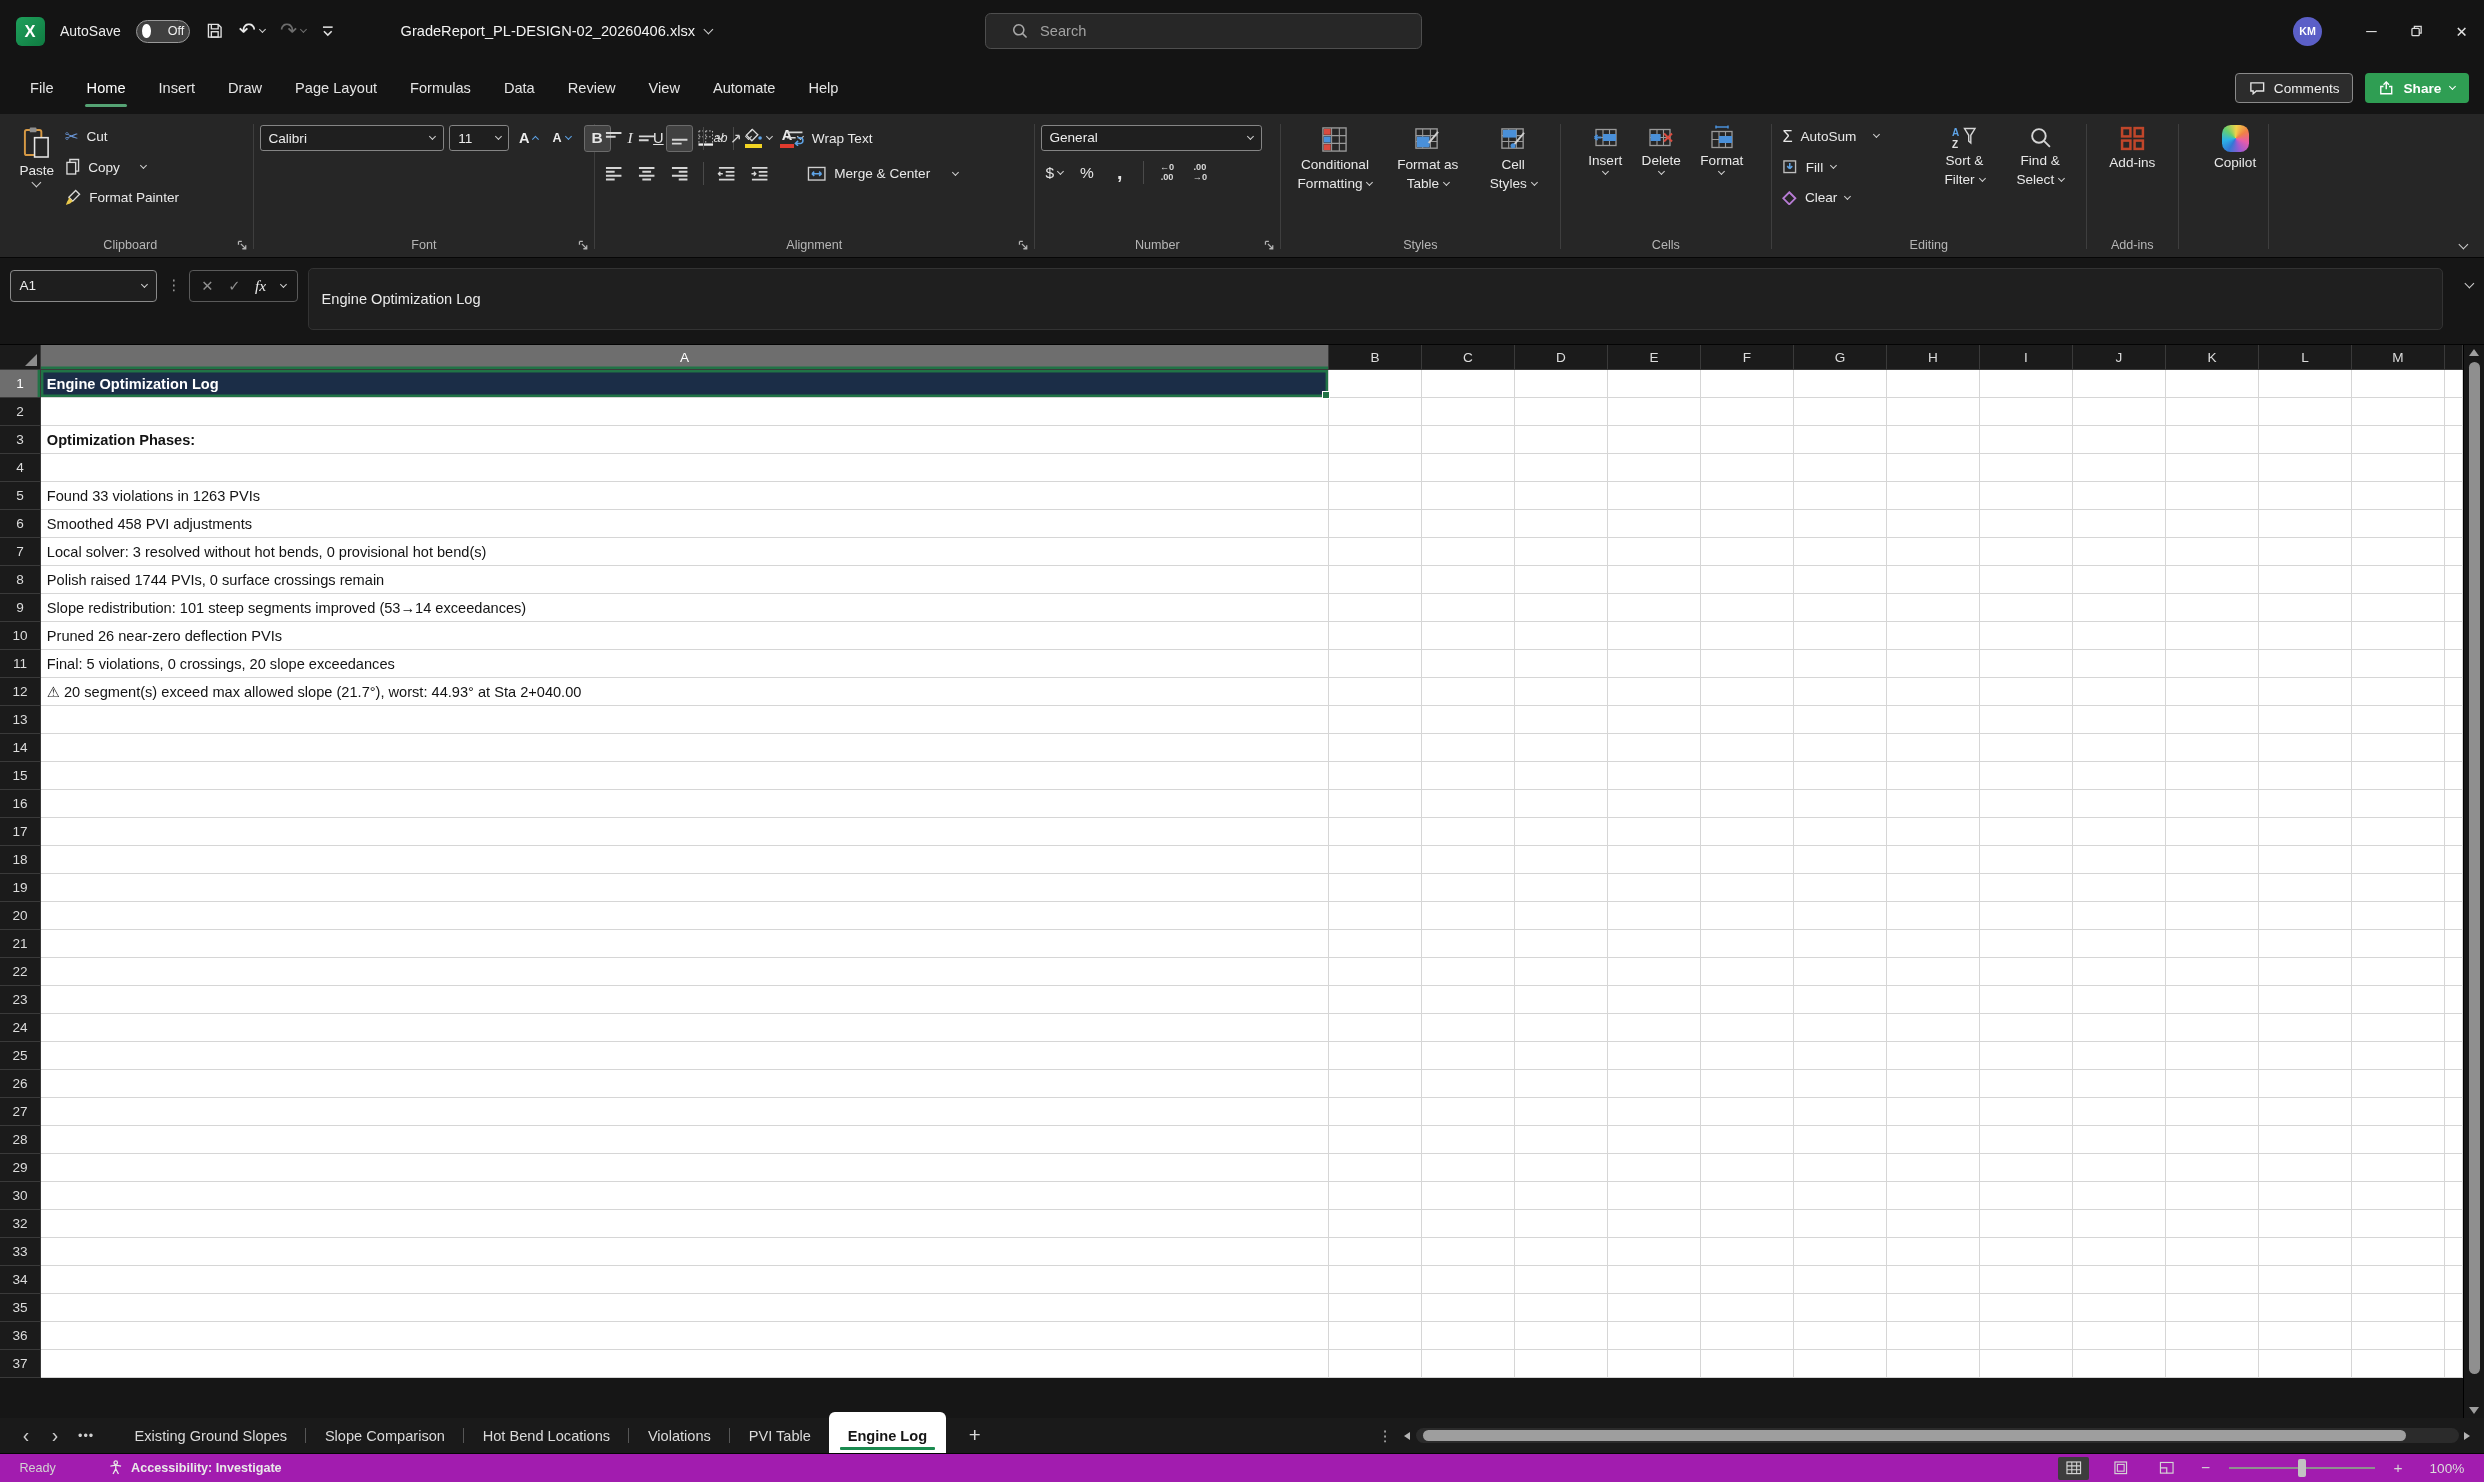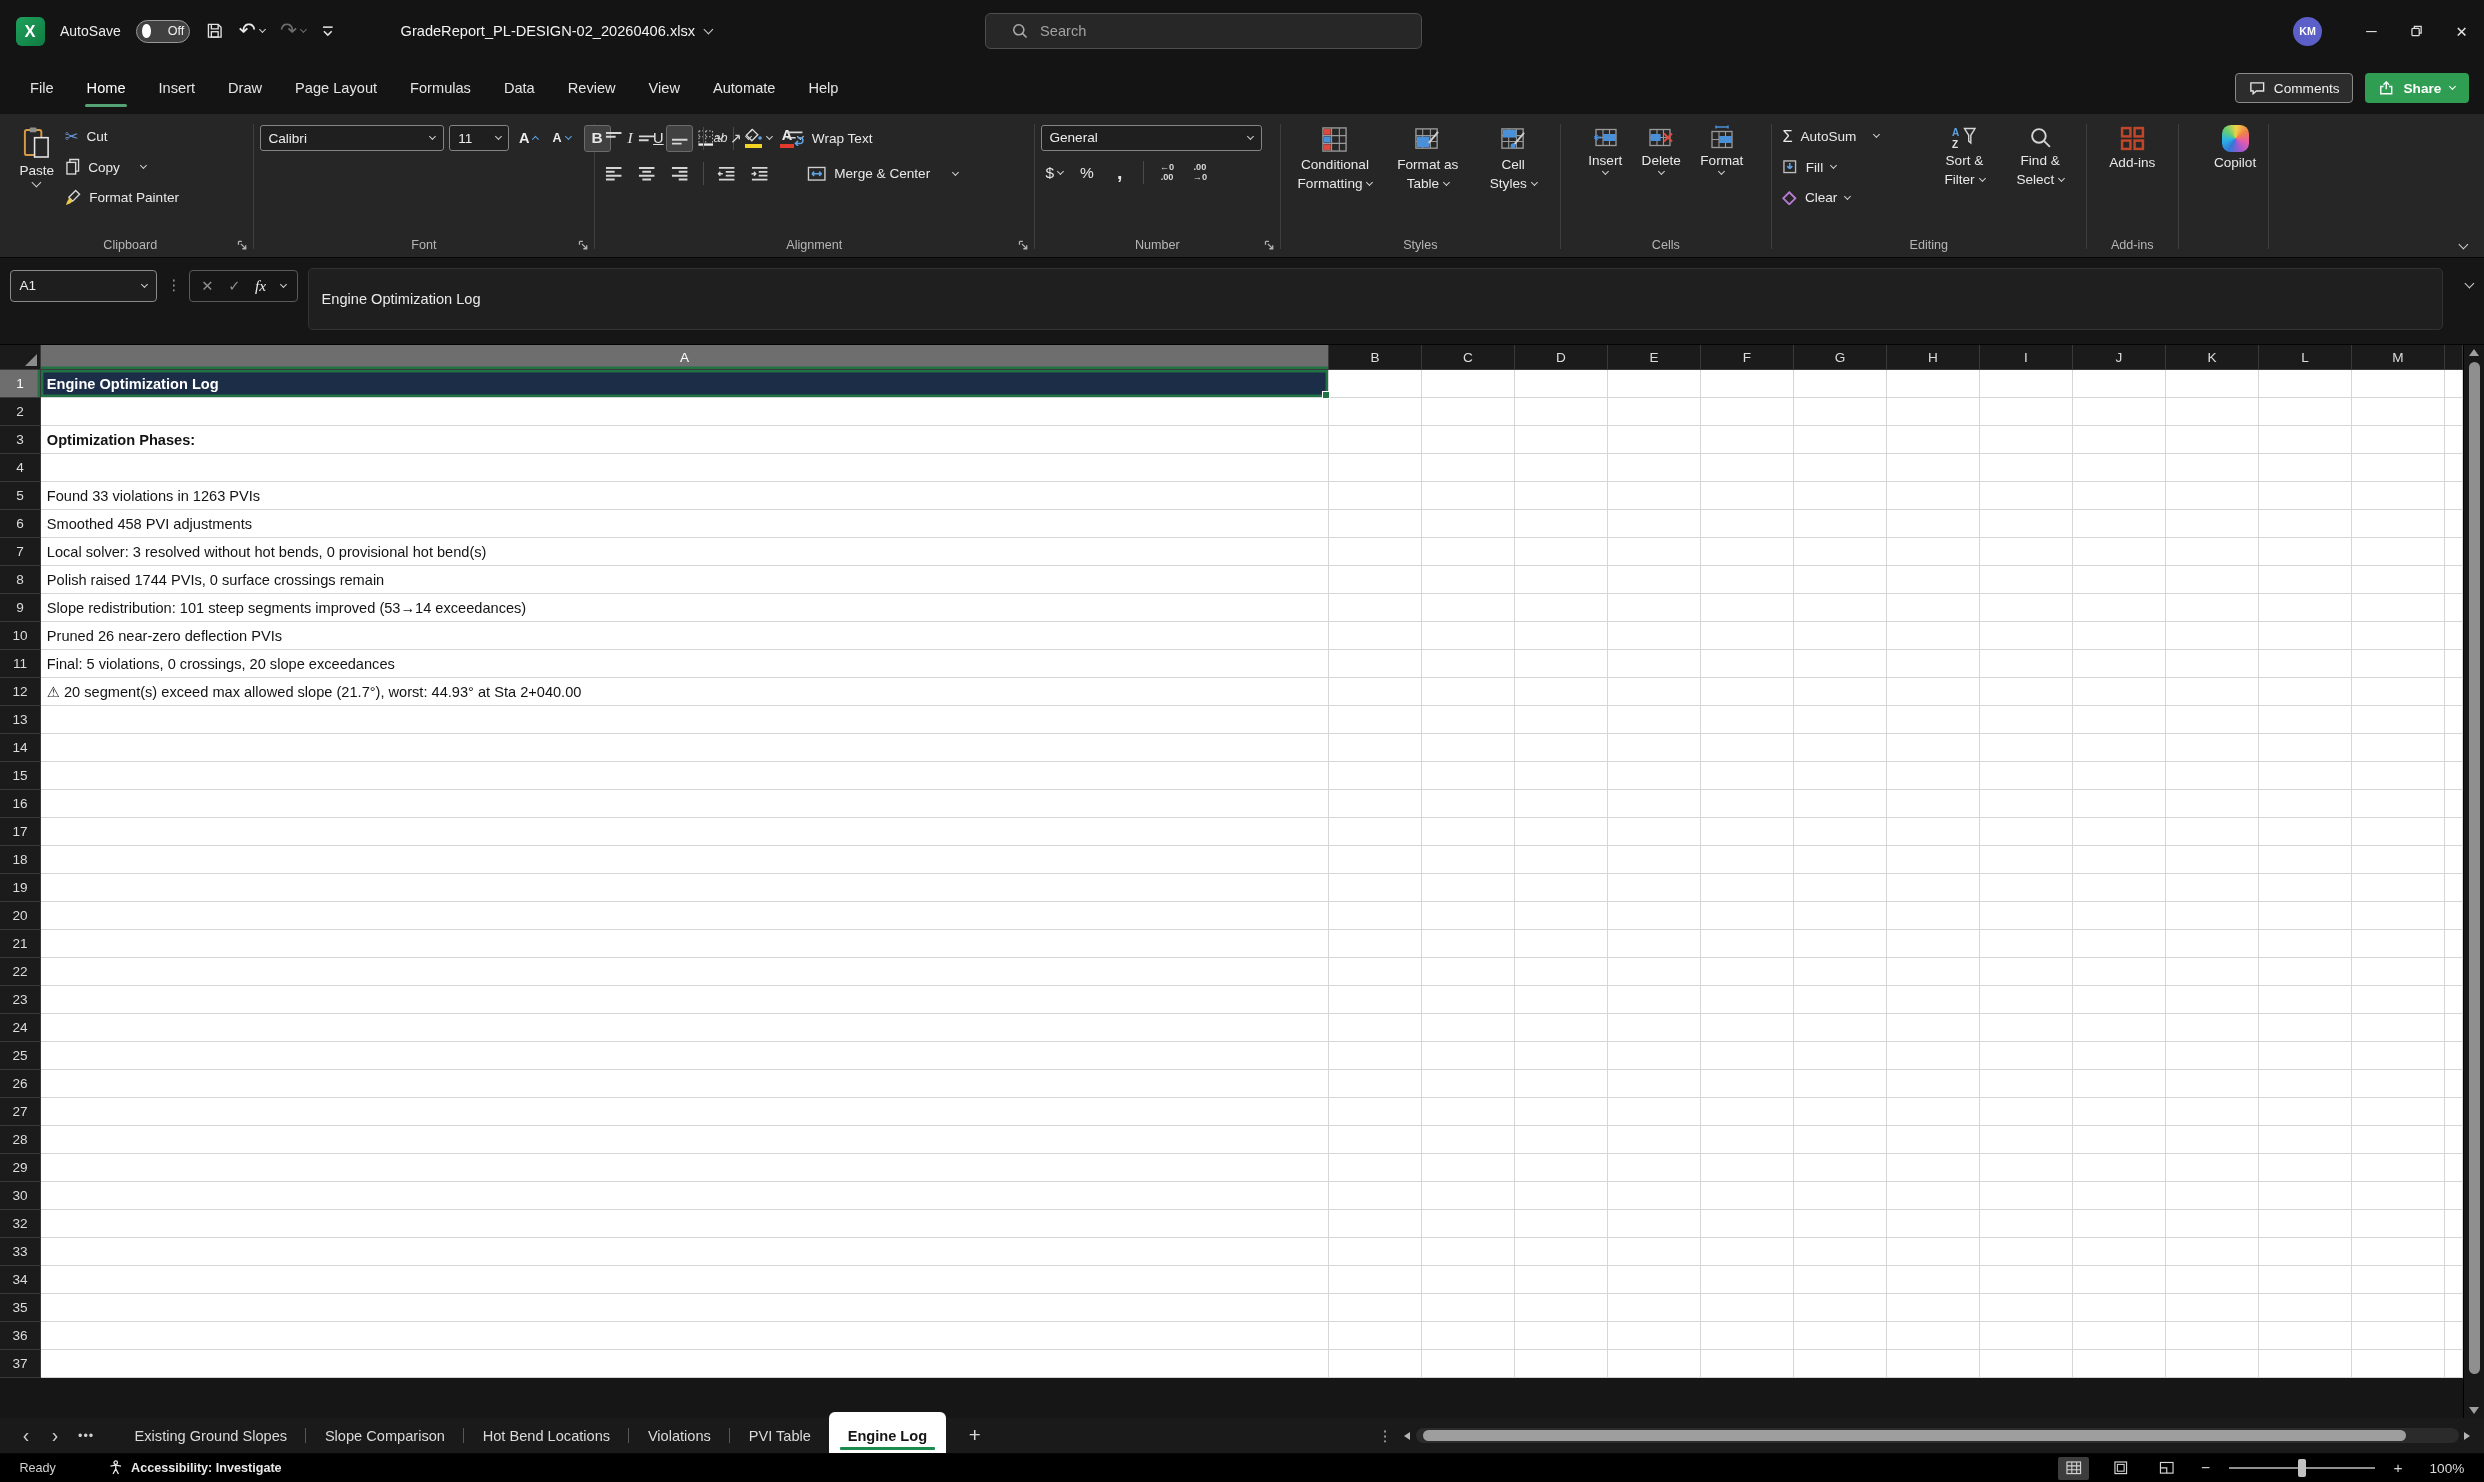"Ready" .statusbar { background: #000000 -> #a21caf }
